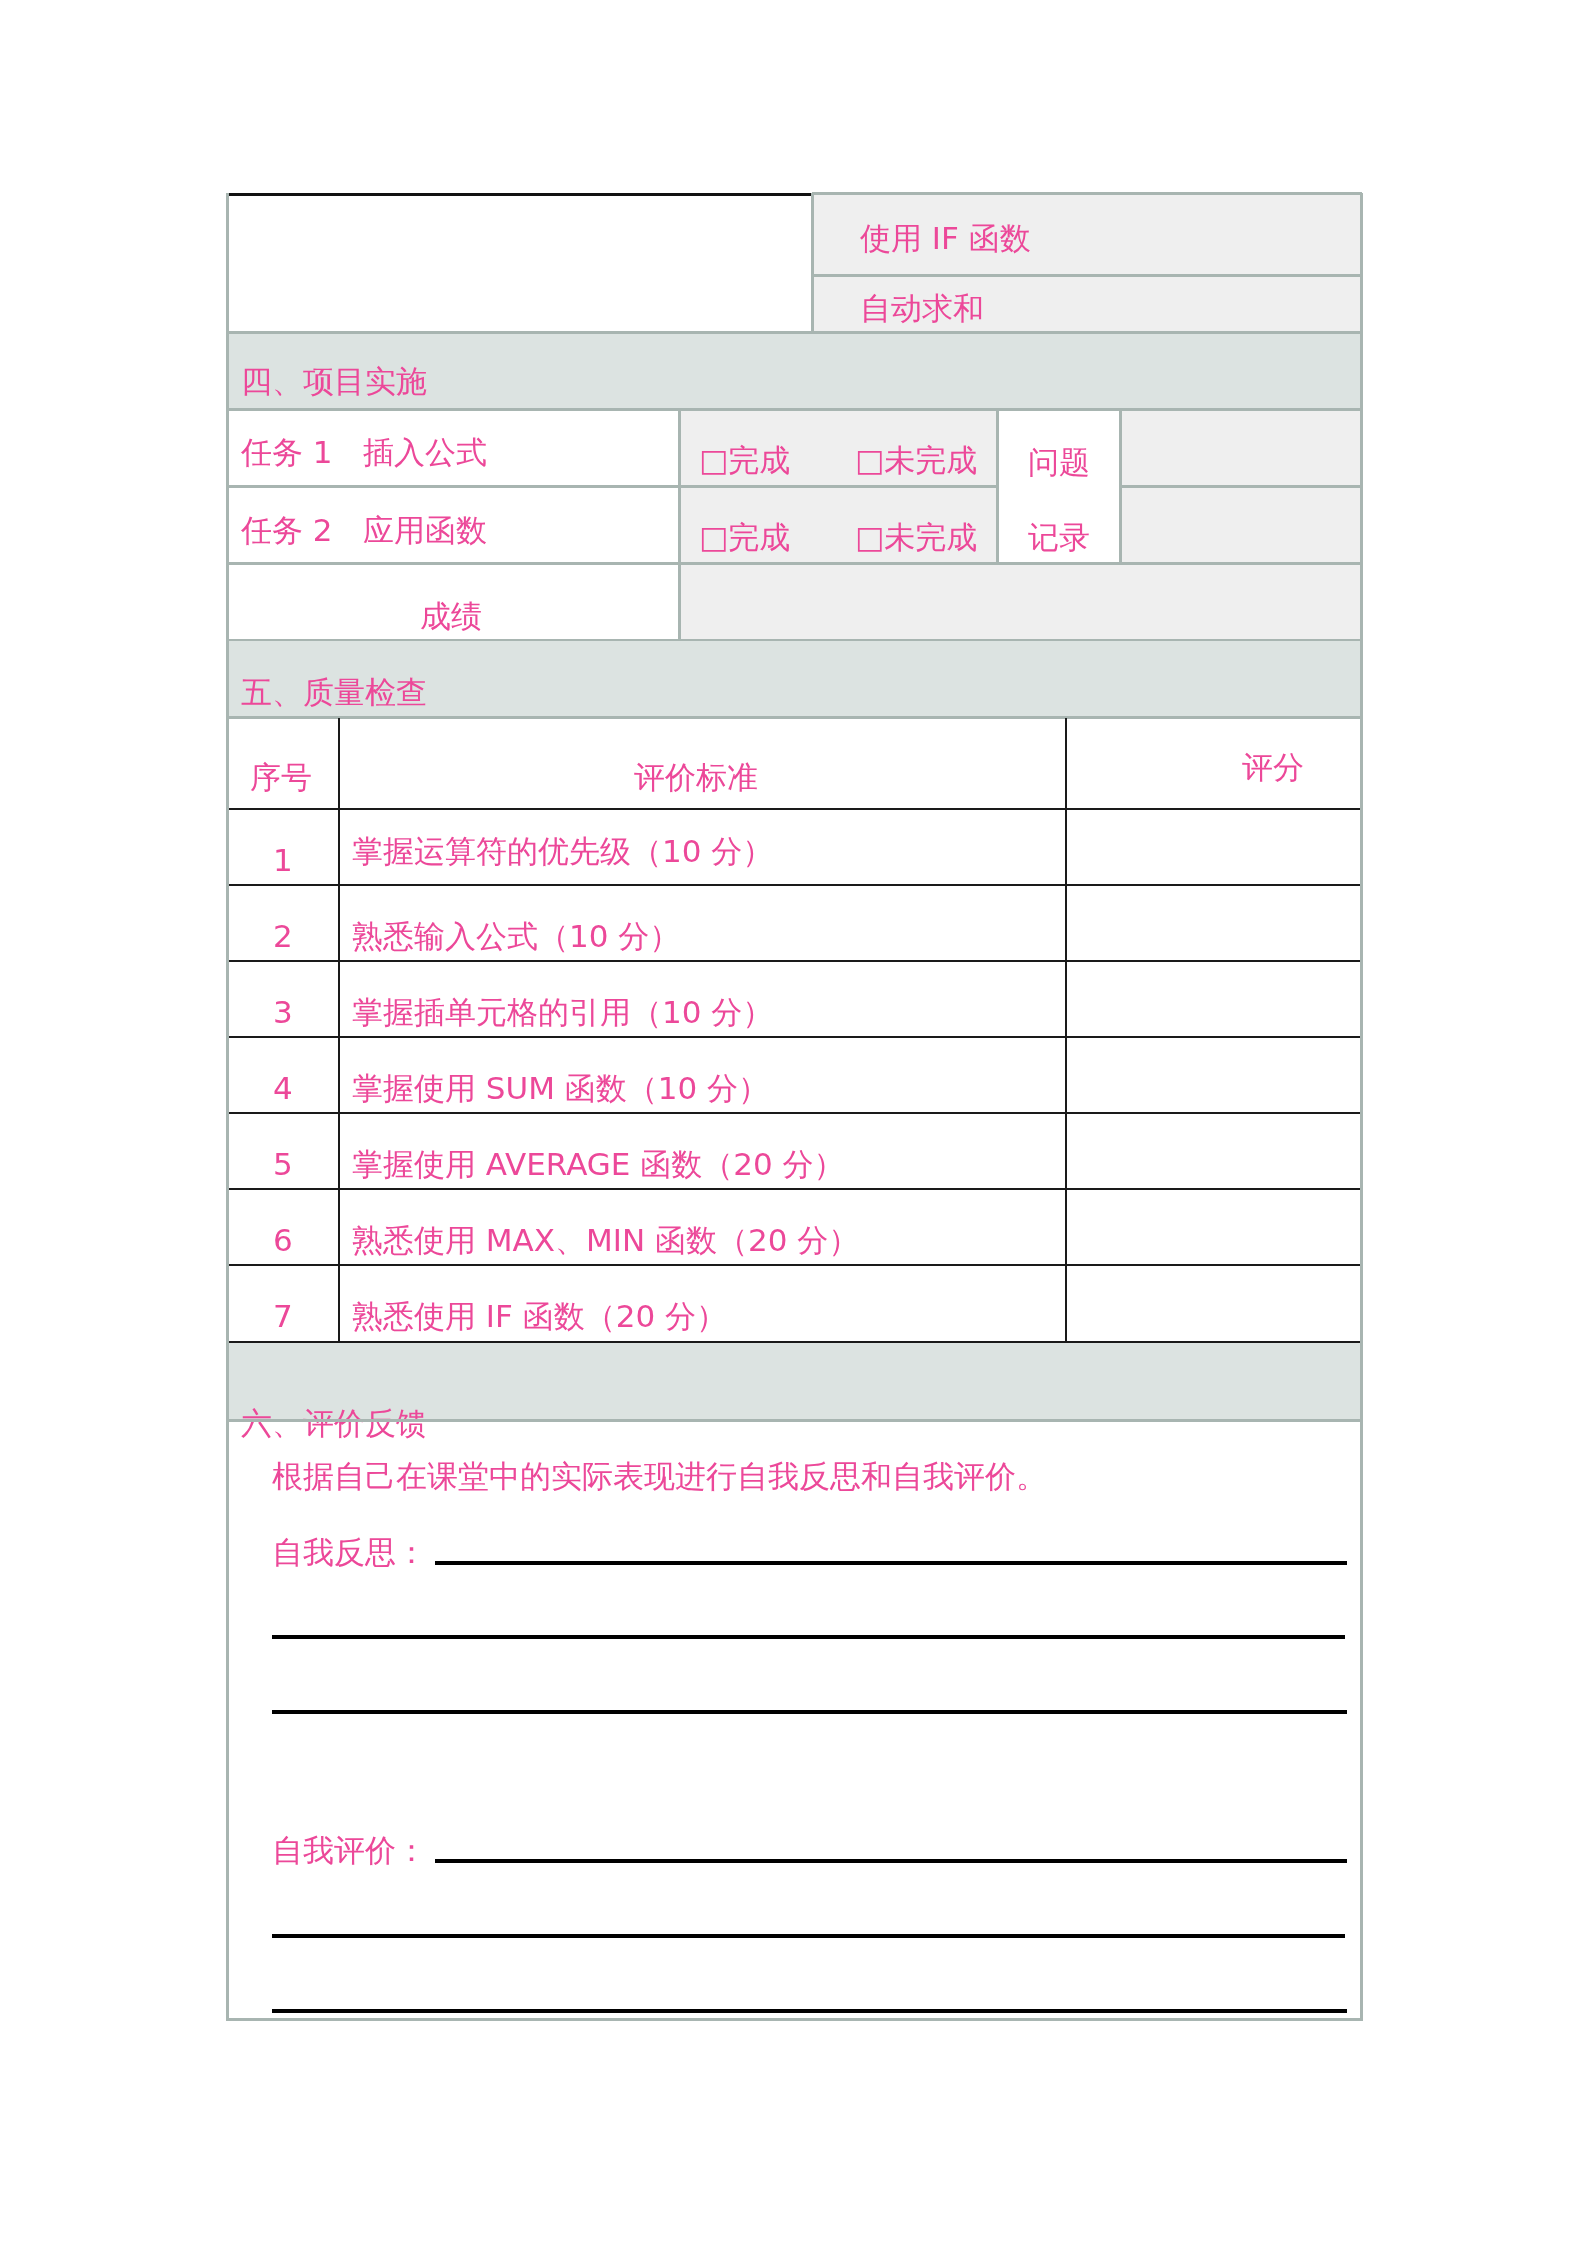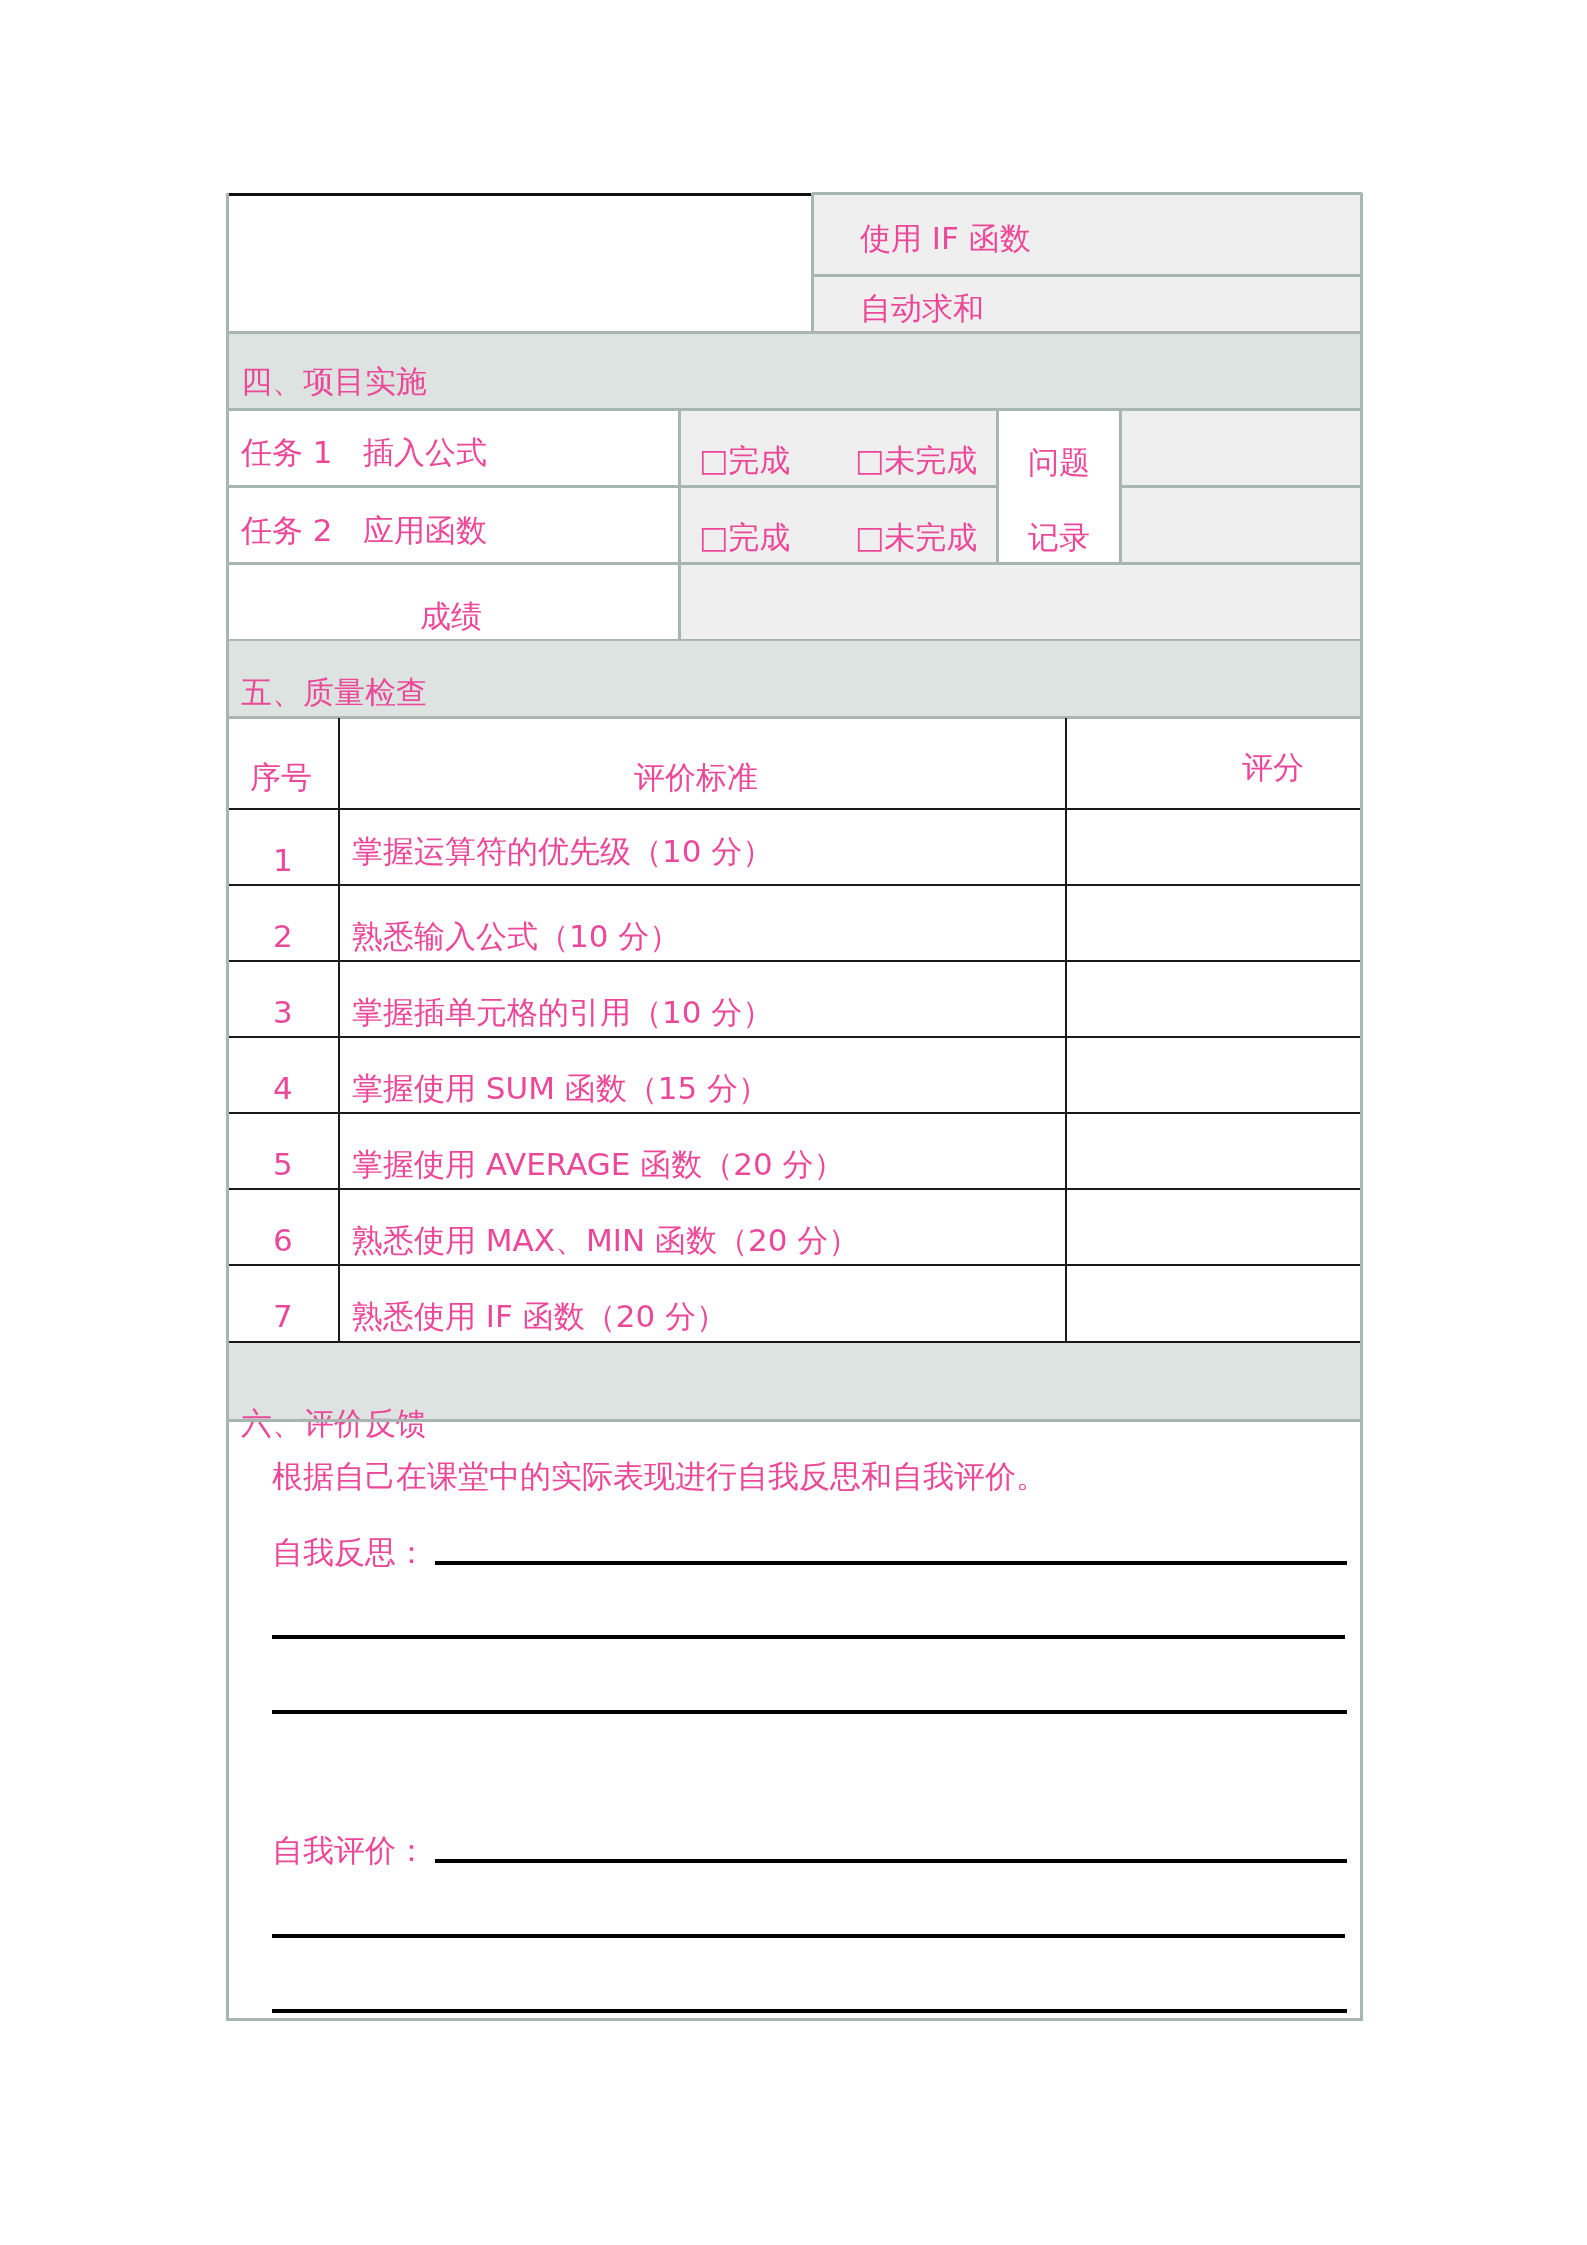"掌握使用 SUM 函数（15 分）" span.txt { text: 15 -> 10 }
